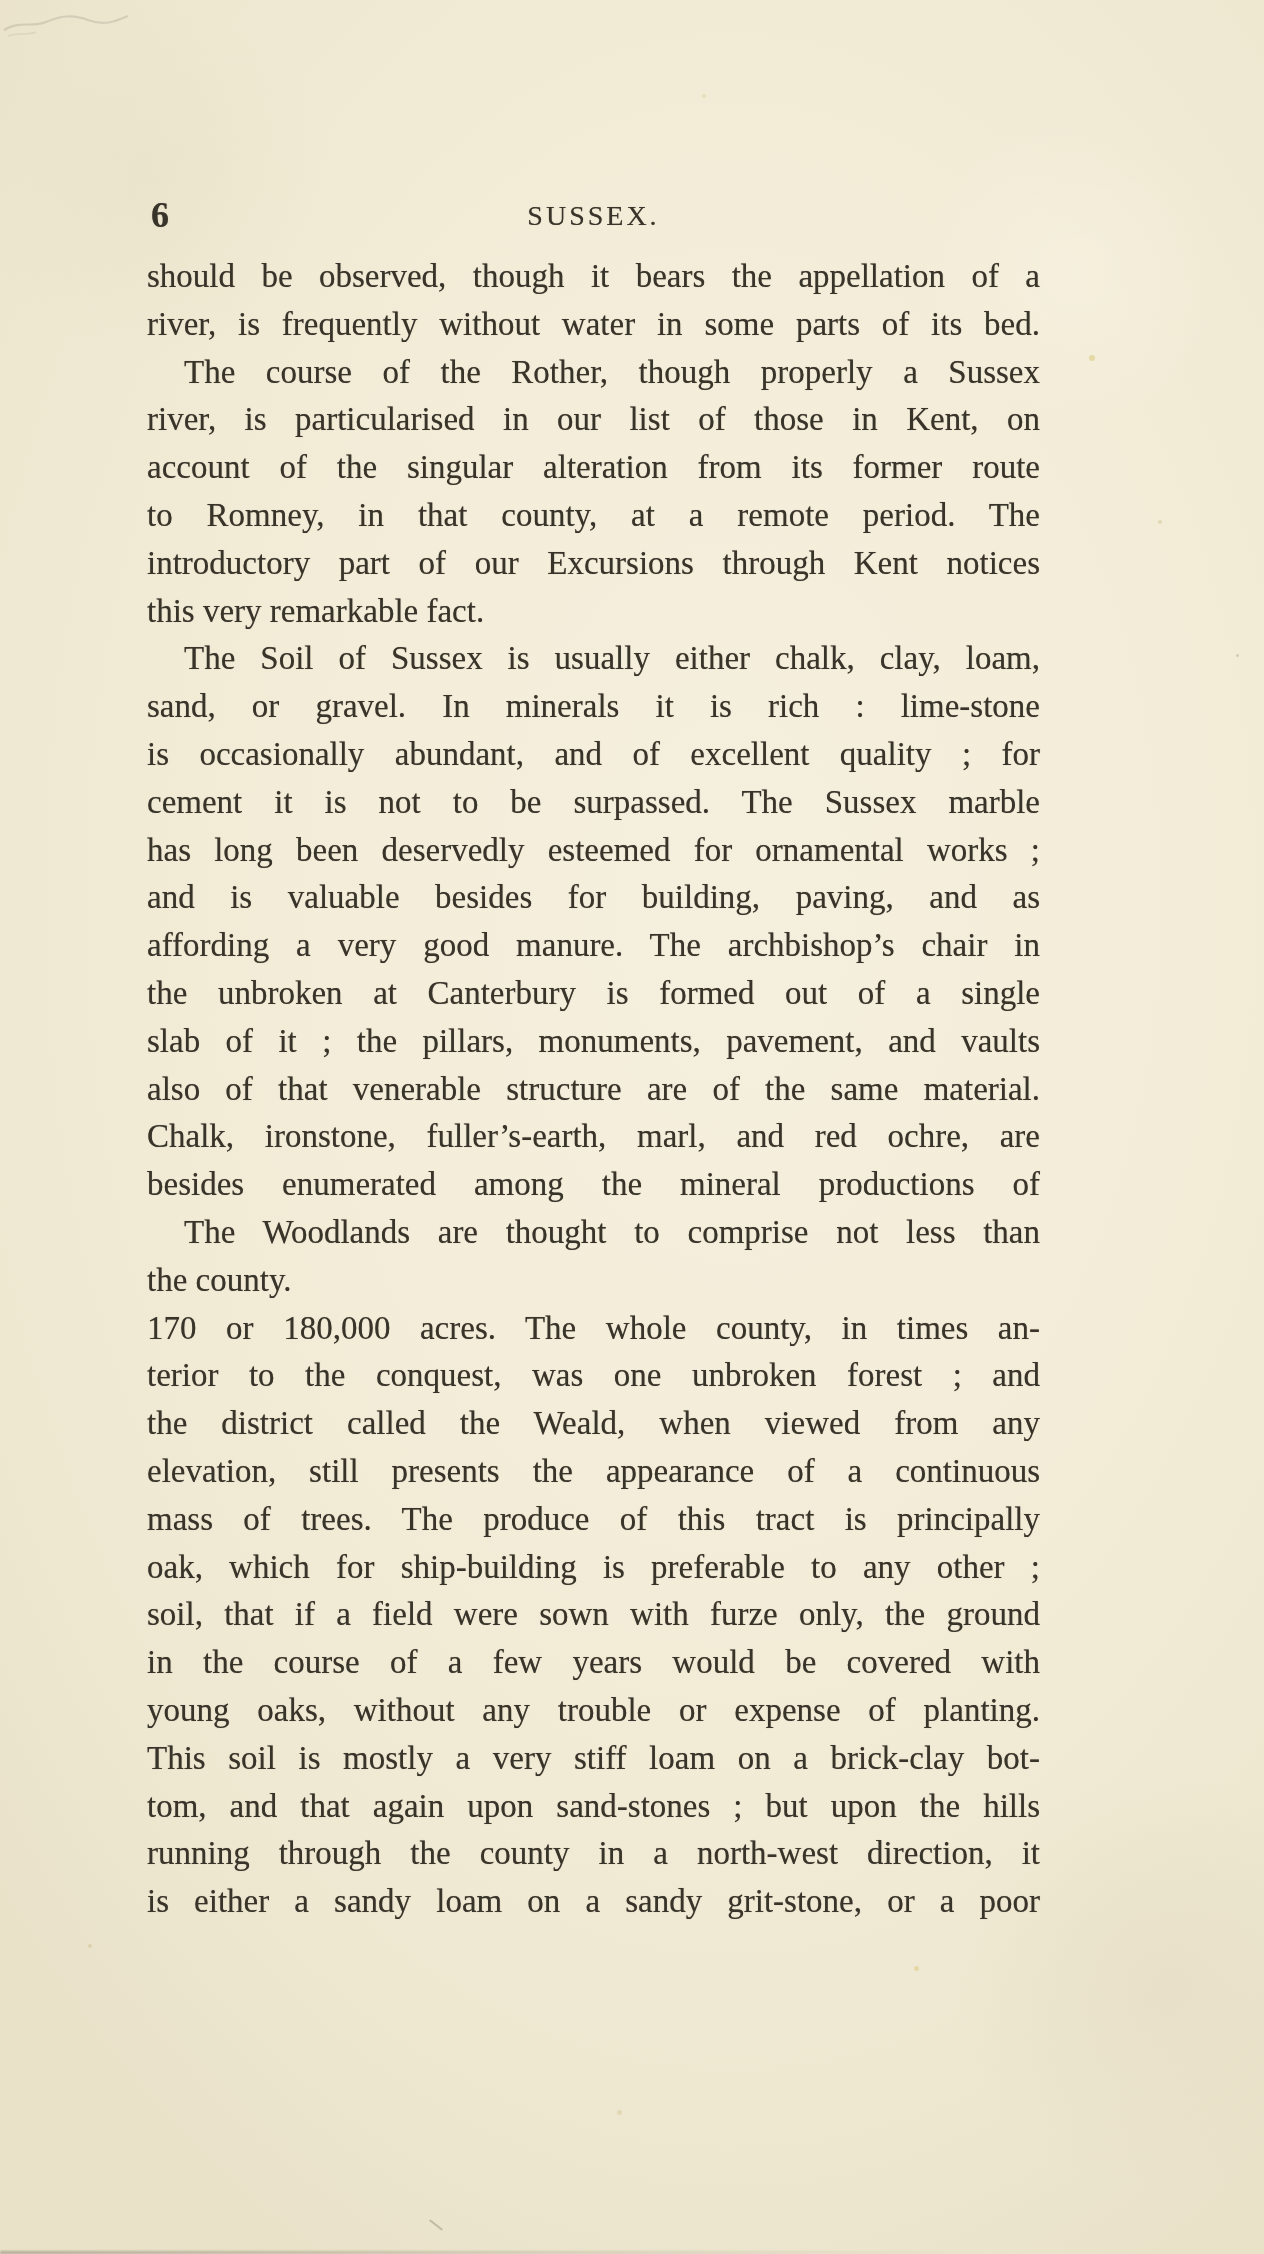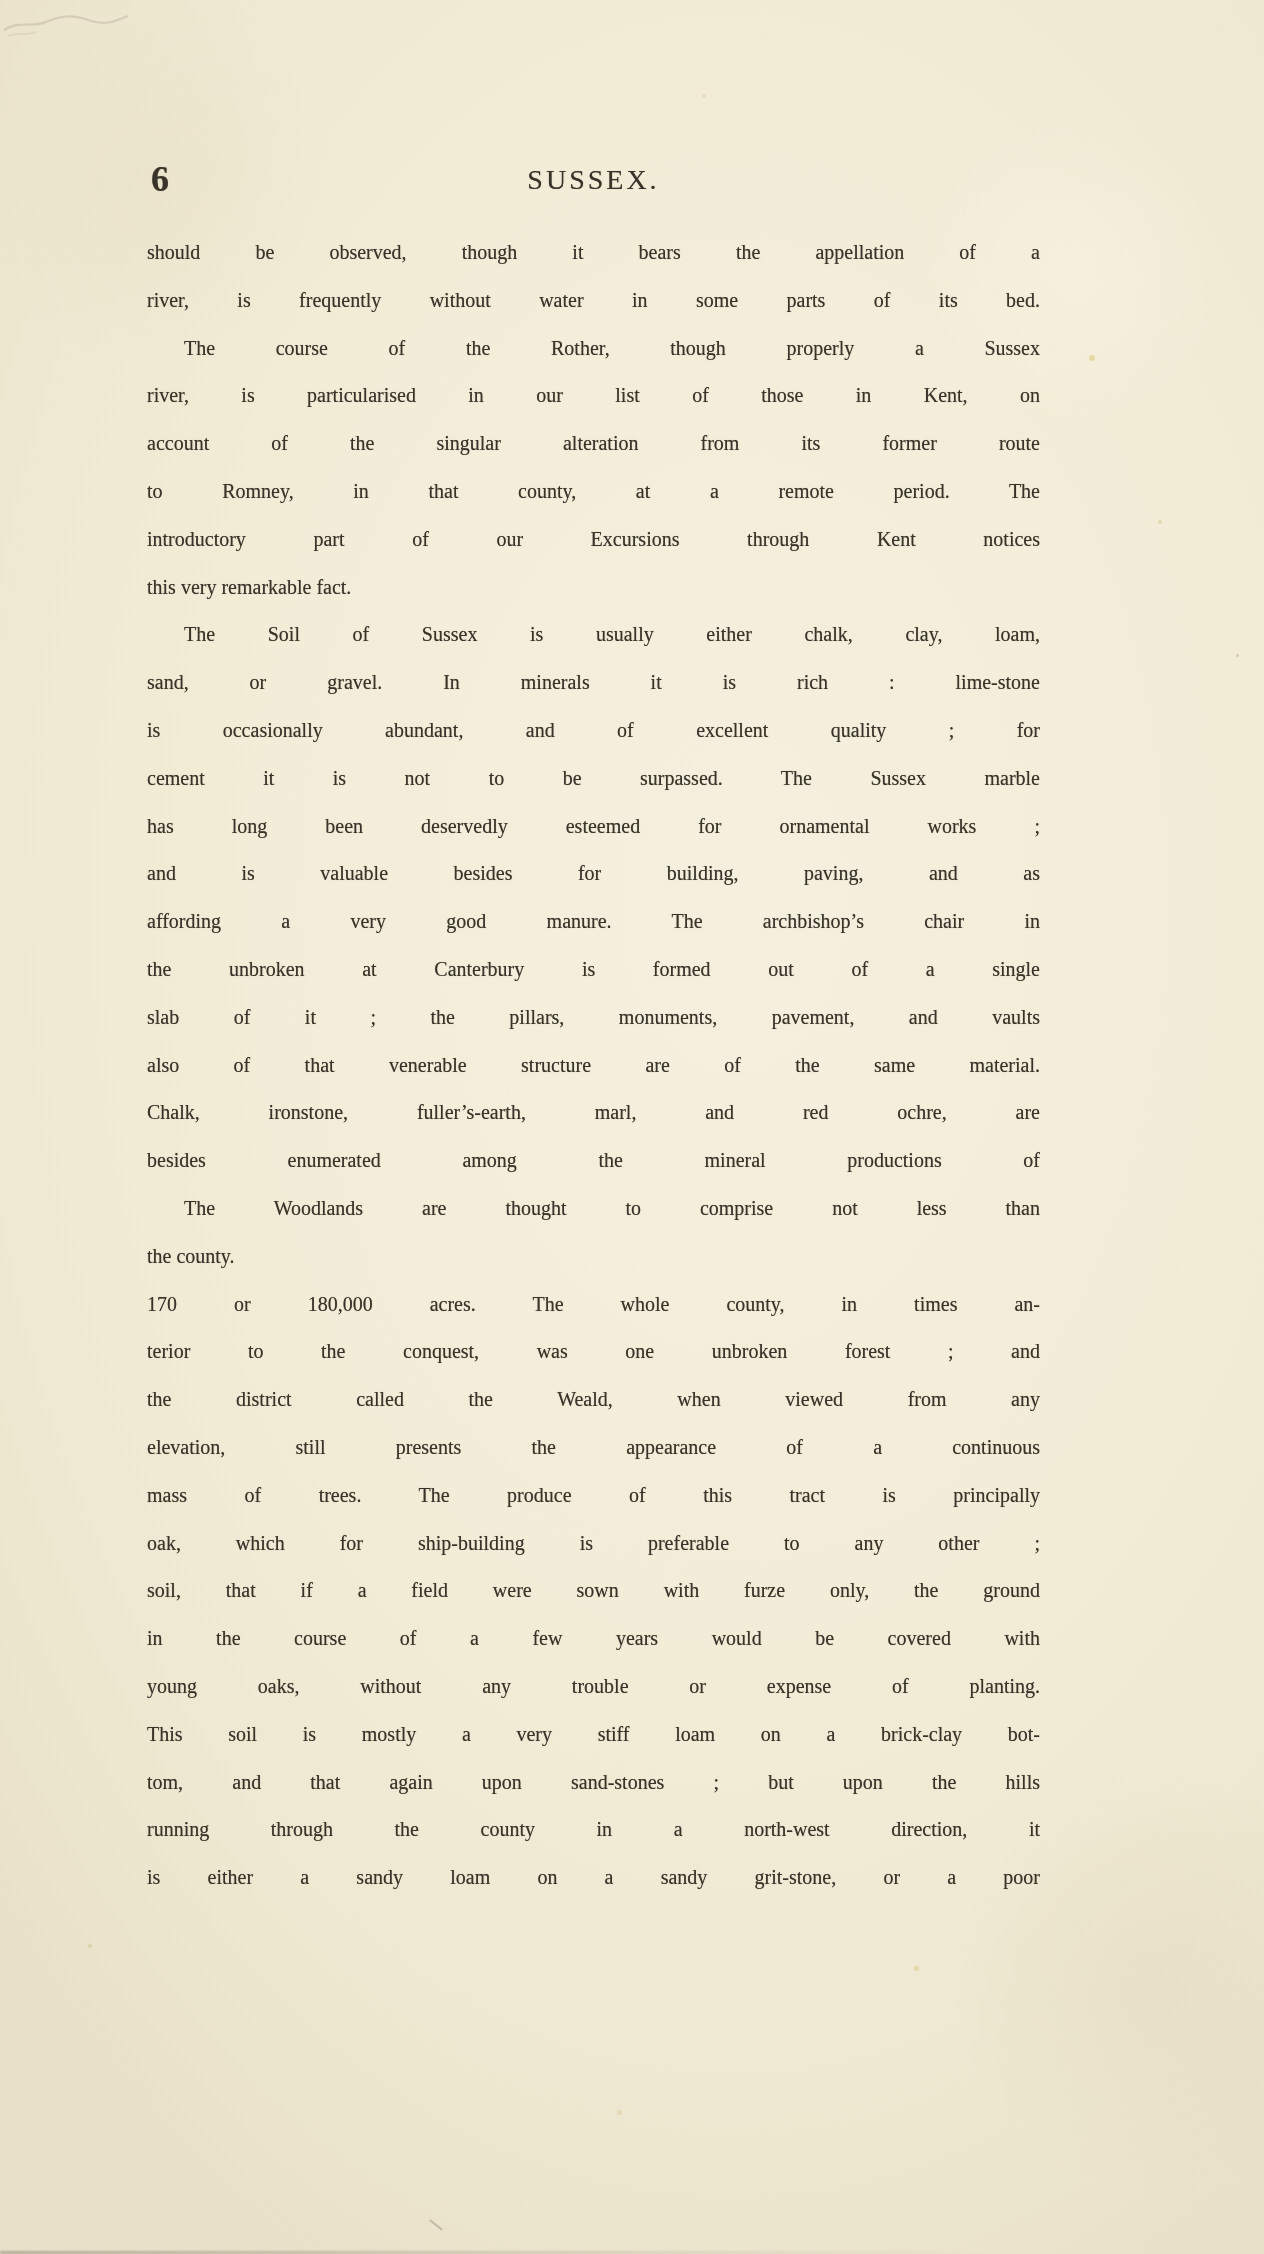"SUSSEX." .running-title { margin-top: none -> 36px }
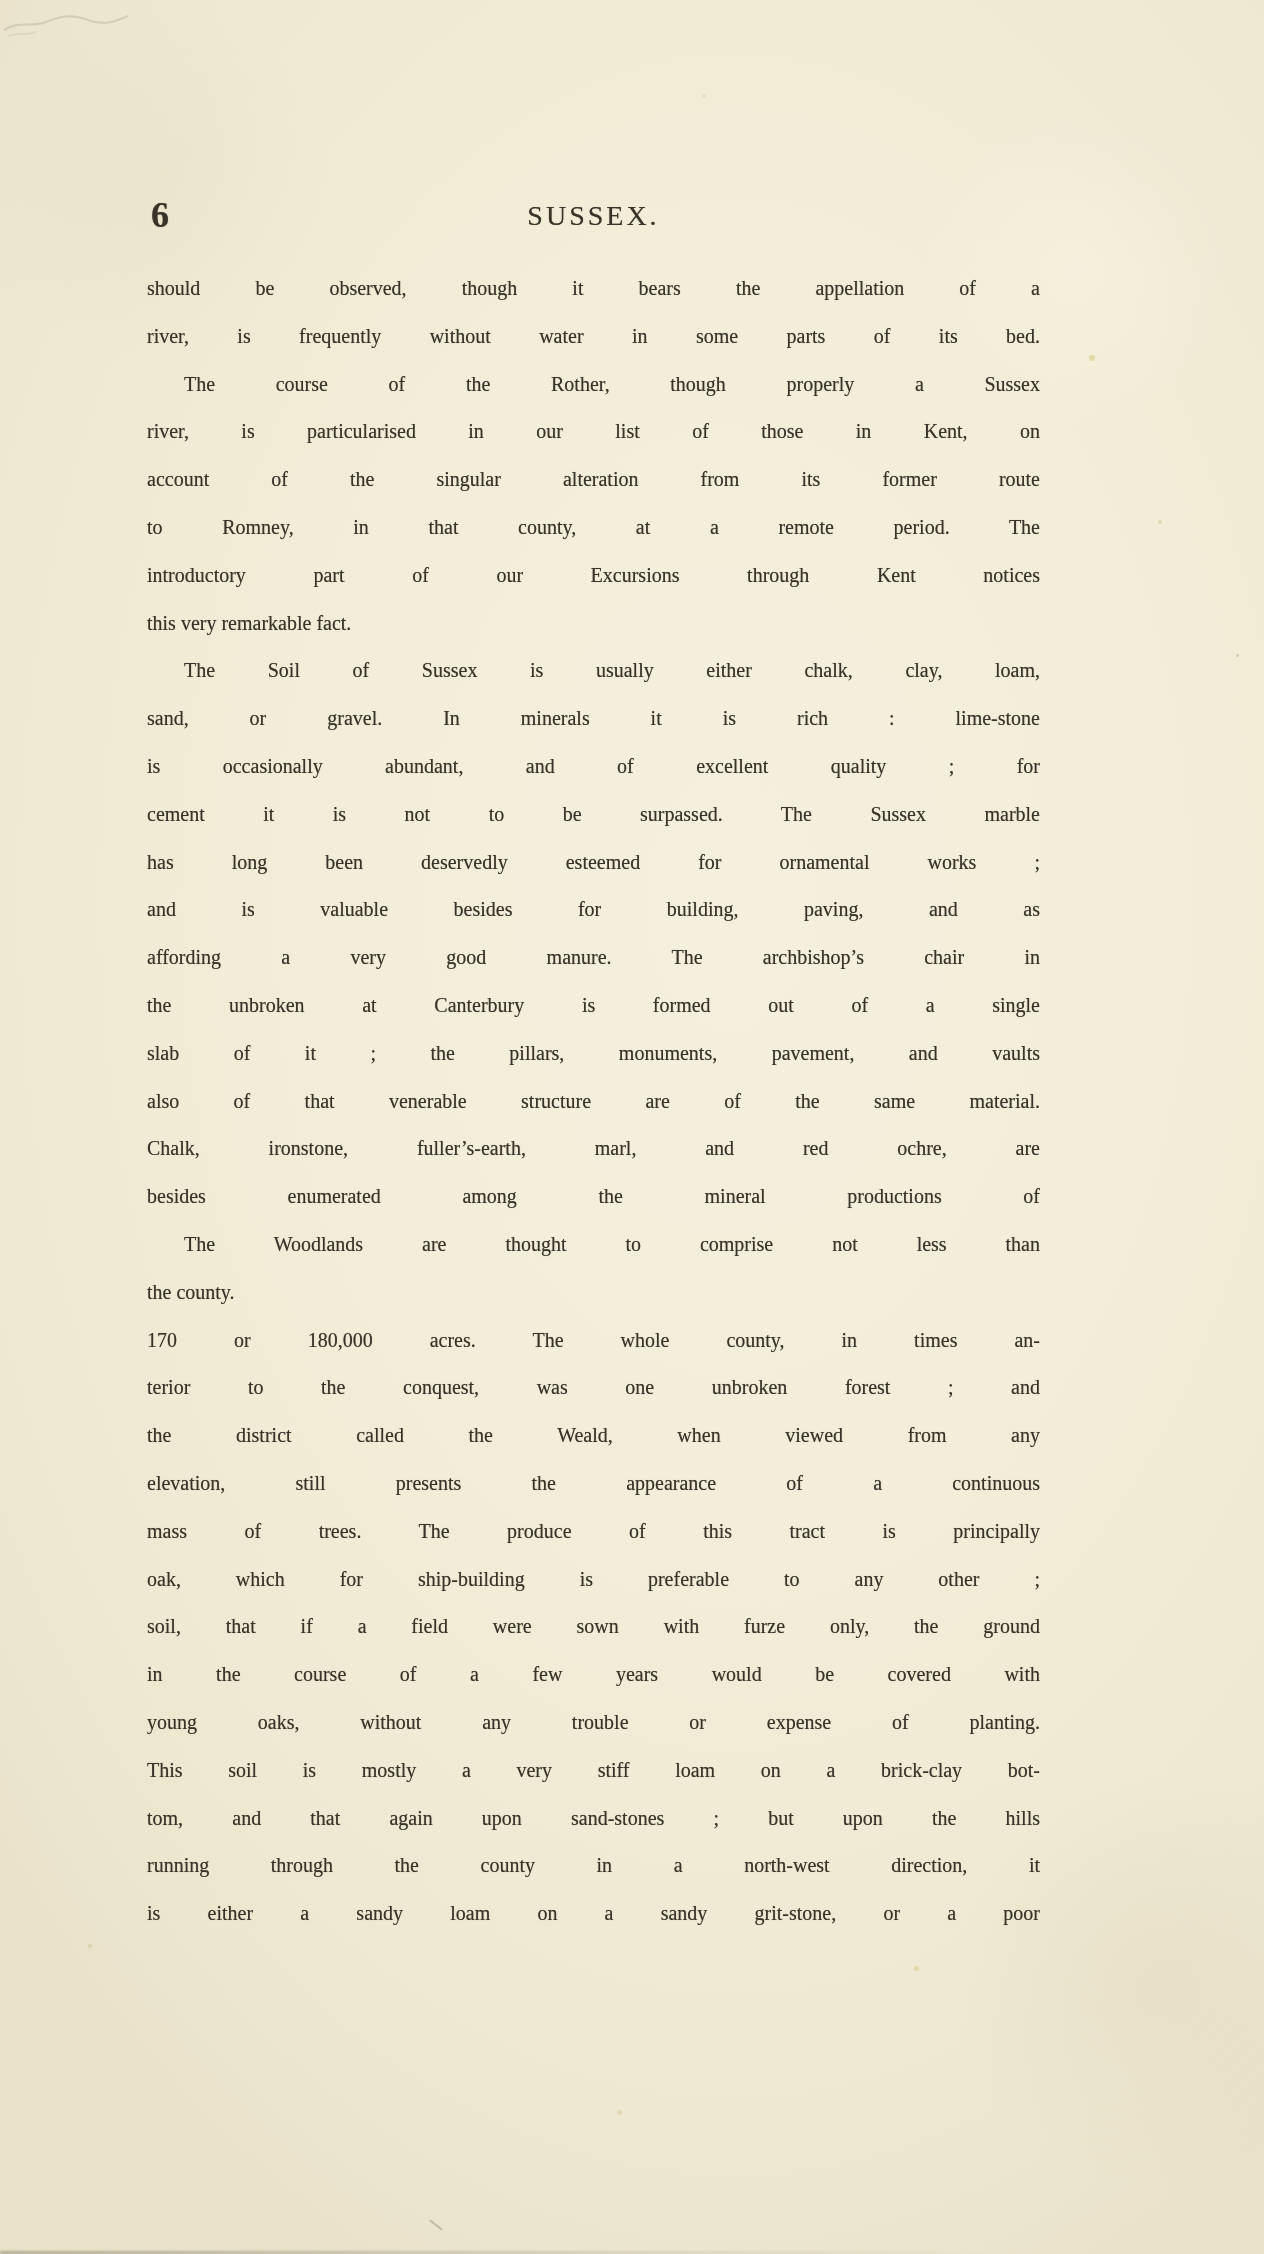"should be observed, though it" .textblock { font-size: 20px -> 33px; margin-top: 29px -> 17px }
